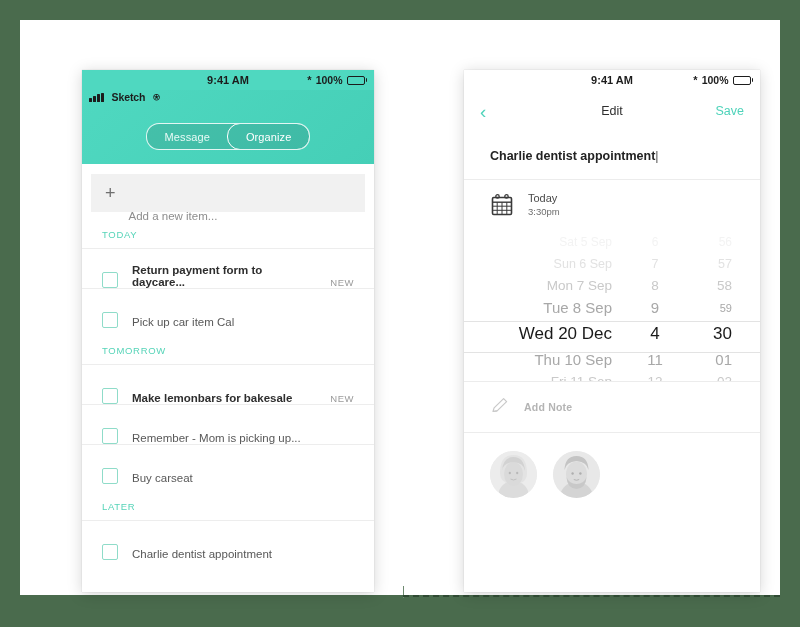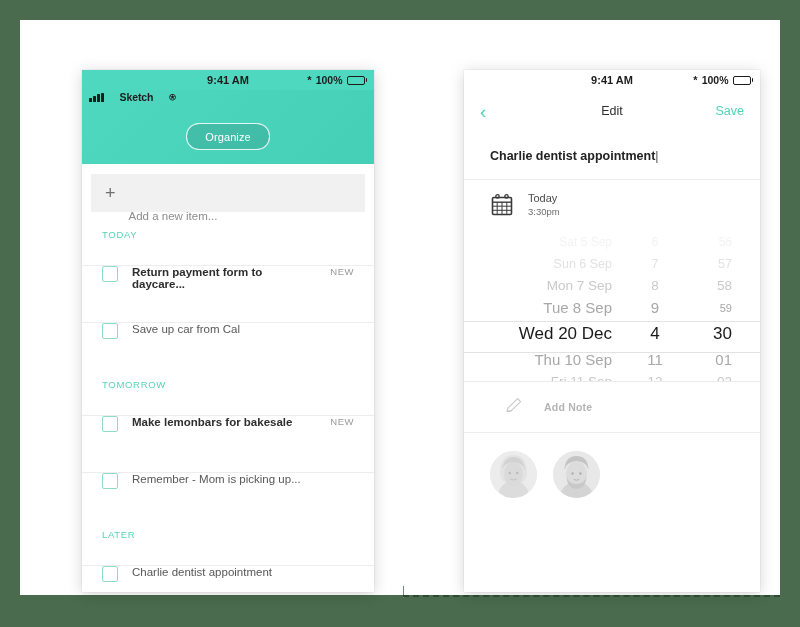"Sketch" .sb-left { gap: 16px -> 8px }
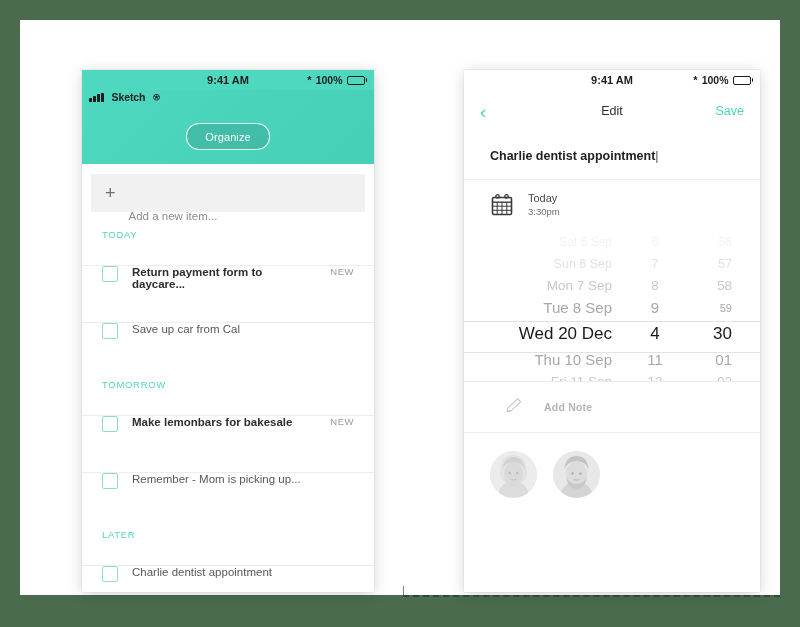"Message" div.seg-item { html: none -> <div>Message</div> }
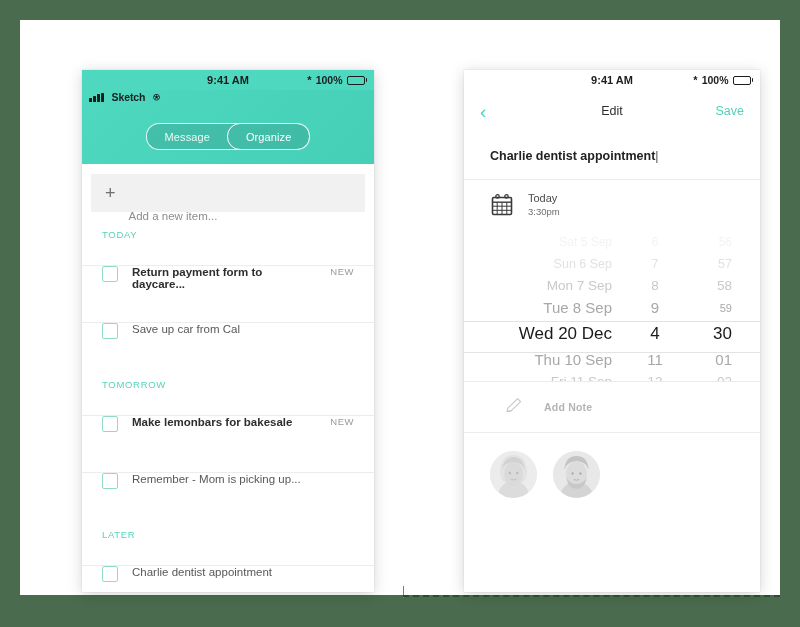"Return payment form to daycare..." .todo-row { align-items: flex-start -> flex-end; margin-top: 17px -> none }
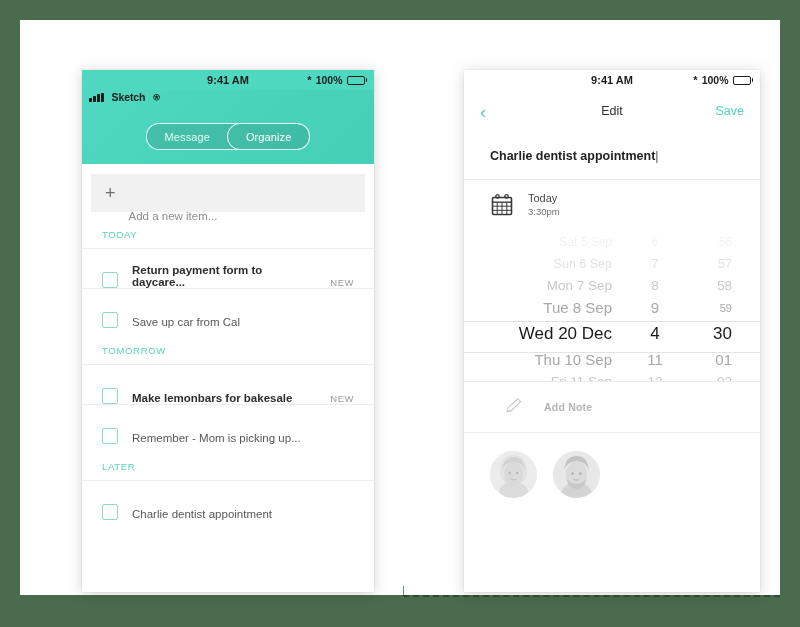"Save up car from Cal" span.todo-txt { text: Save up car from -> Pick up car item }
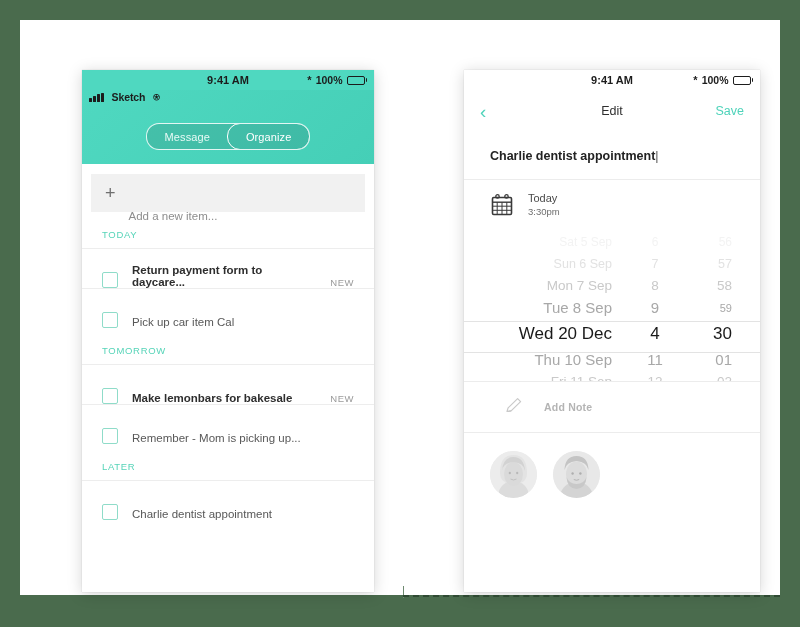"Add Note" .notebar { gap: 20px -> 14px; padding: 13px 40px -> 13px 26px }
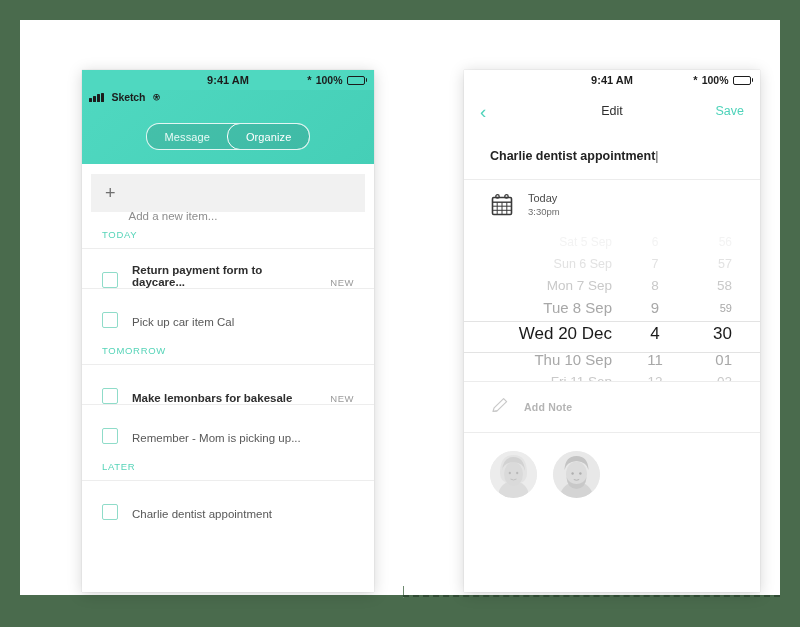"Buy carseat" div.todo-row { html: none -> <div> <span></span> <span>Buy carseat</span> </div> }
